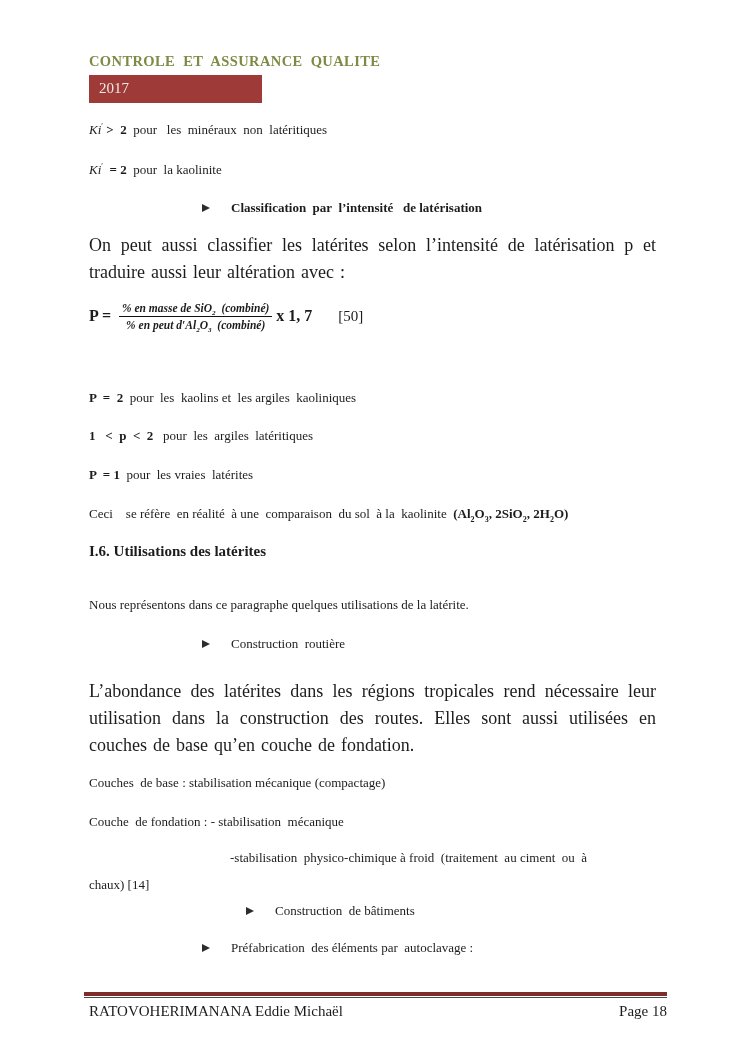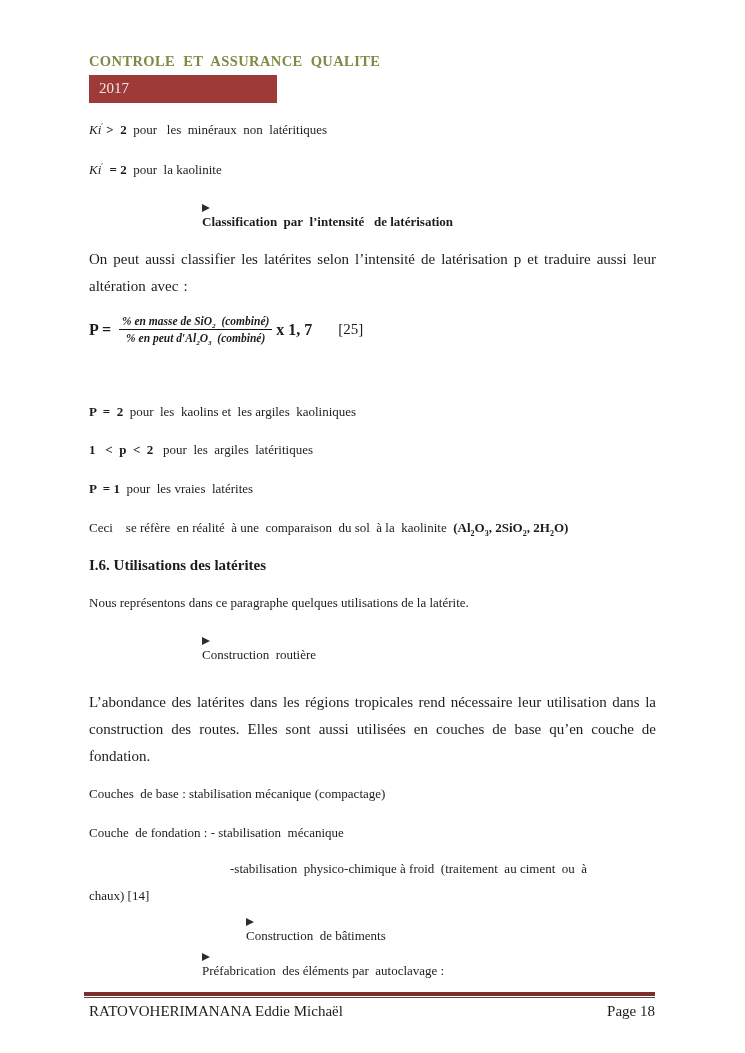"2017" .year-box { width: 188px -> 173px }
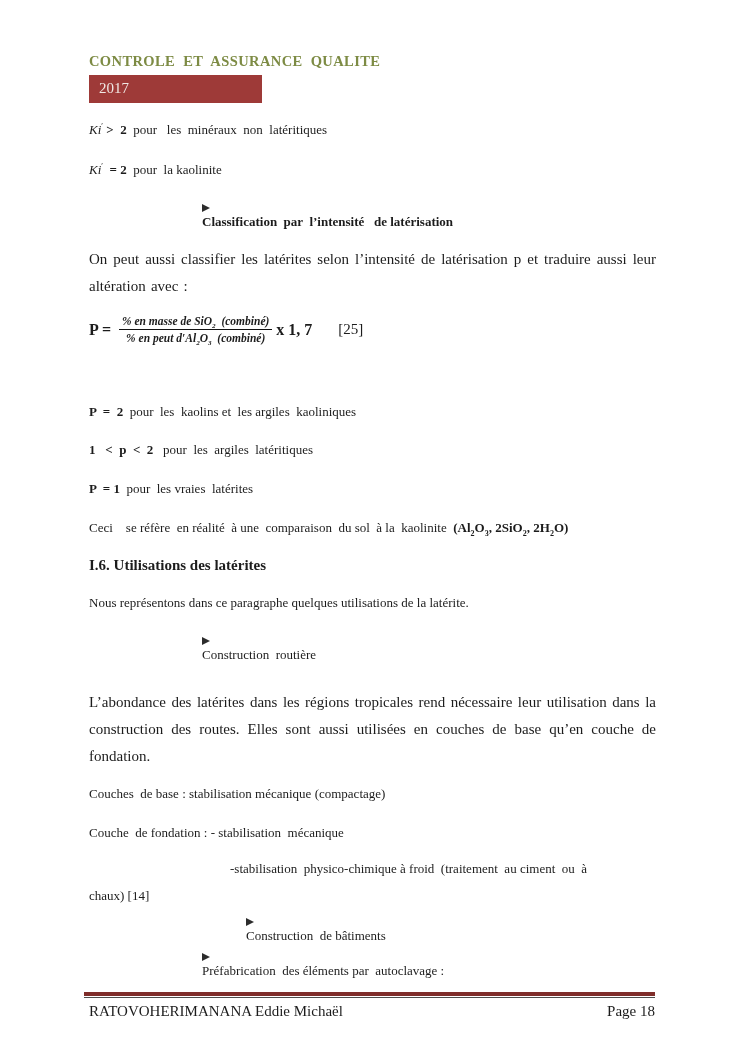"Classification par l’intensité de" .bullet { flex-direction: column -> none }
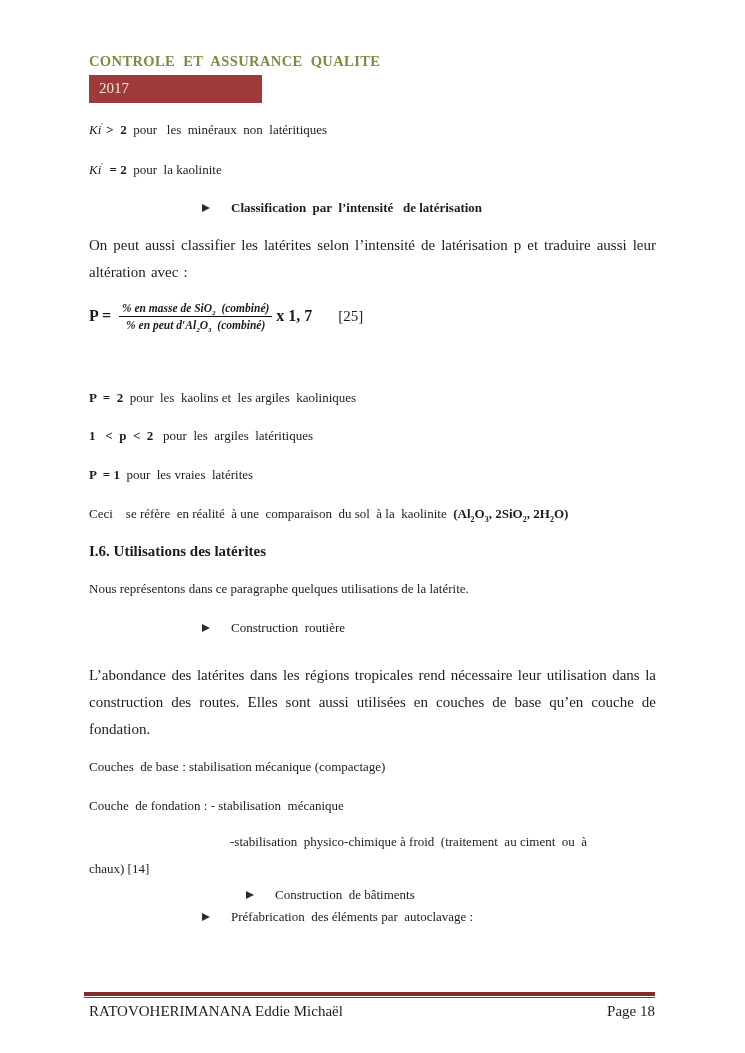"On peut aussi classifier les" .para { font-size: 15px -> 18px }
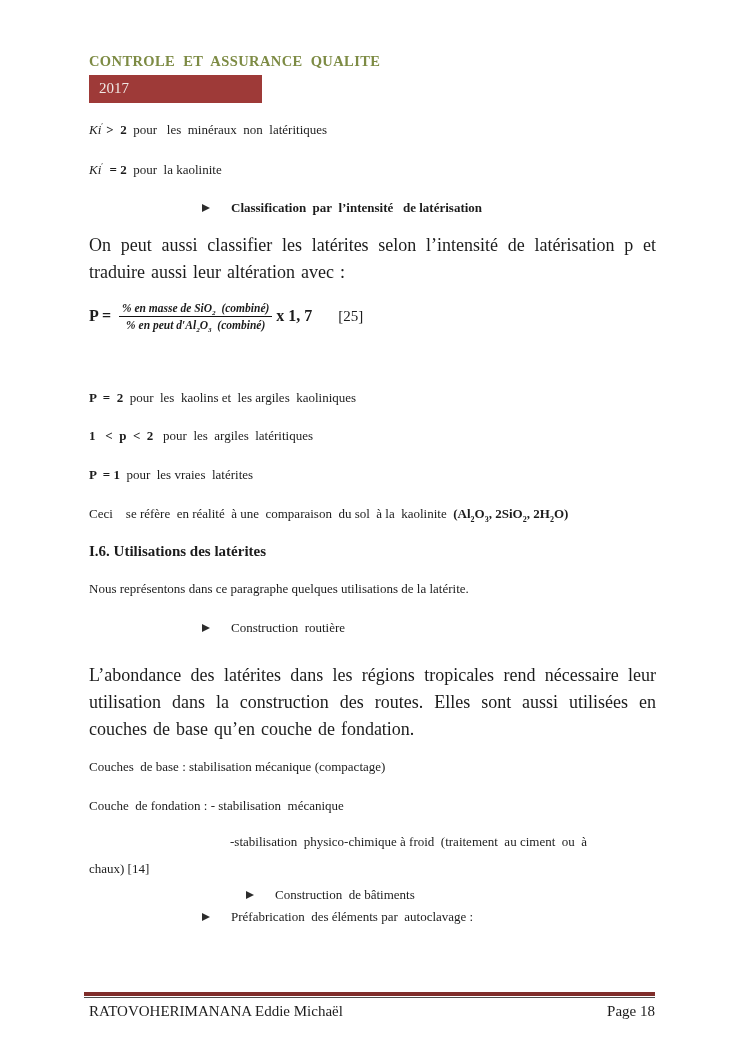"[25]" span.f-ref { text: 25 -> 50 }
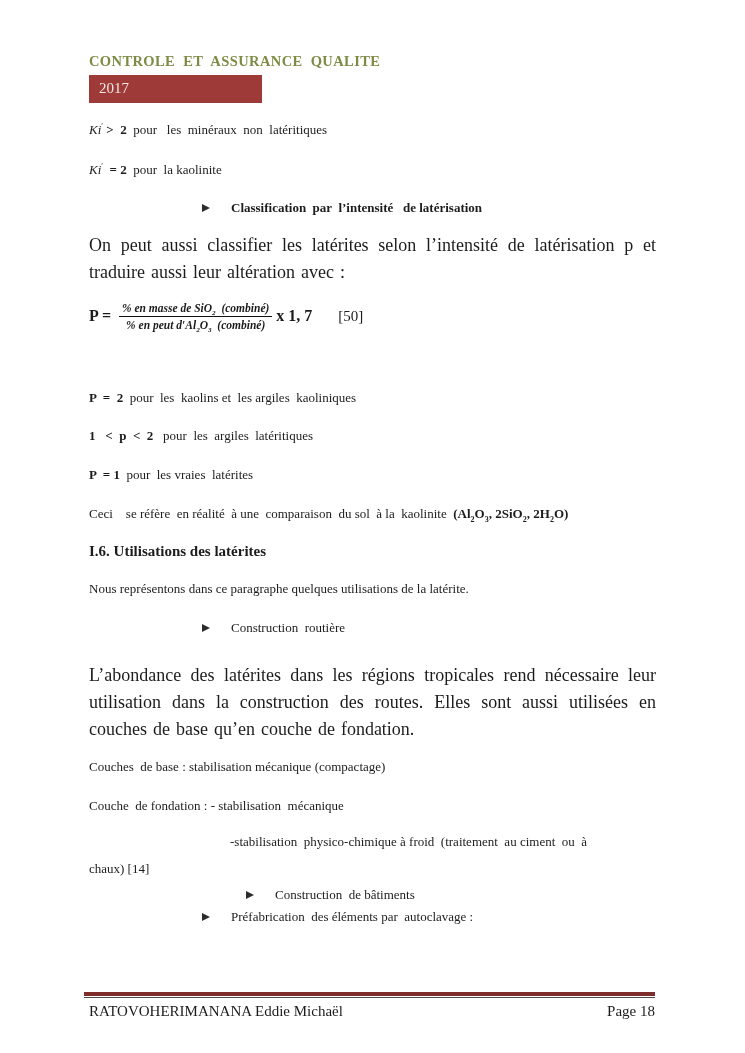"Nous représentons dans ce paragraphe" .mt-nous { margin-top: 18px -> 34px }
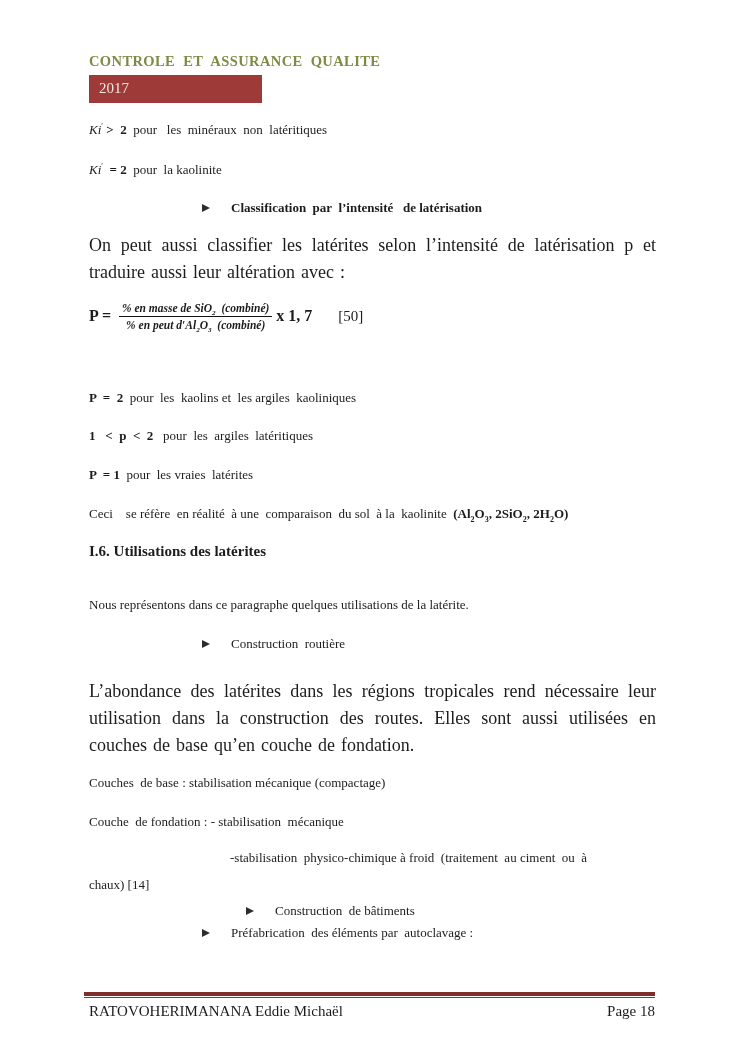"Préfabrication des éléments par" .mt-pref { margin-top: 2px -> 17px }
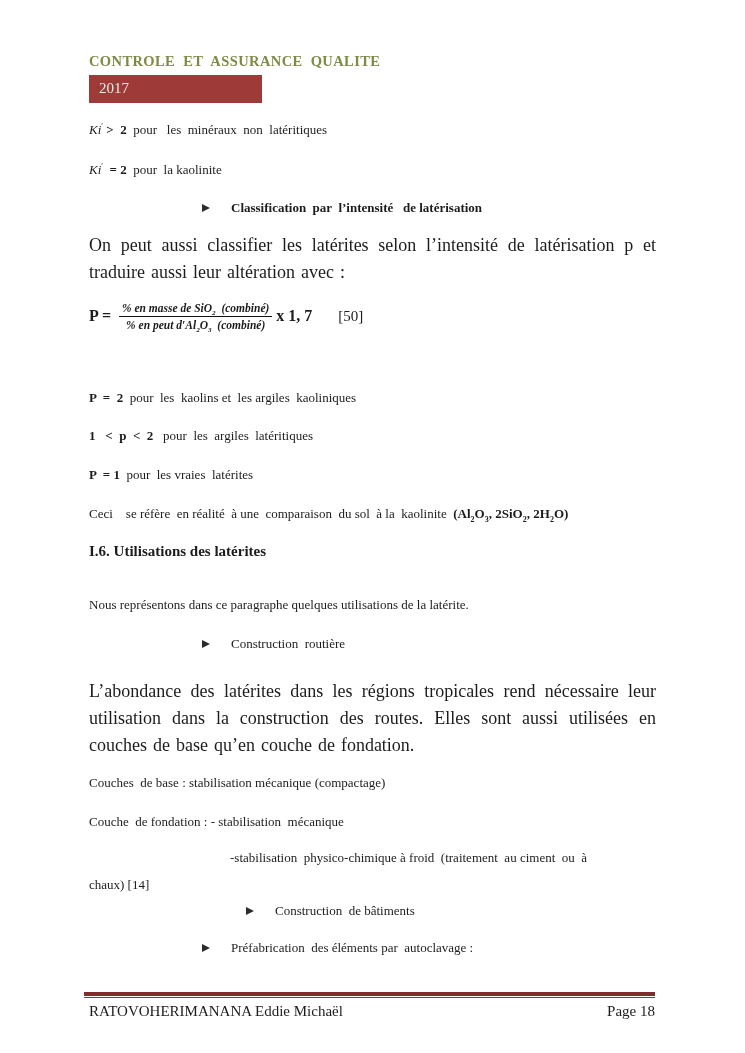"RATOVOHERIMANANA Eddie Michaël" .footer { right: 90px -> 78px }
